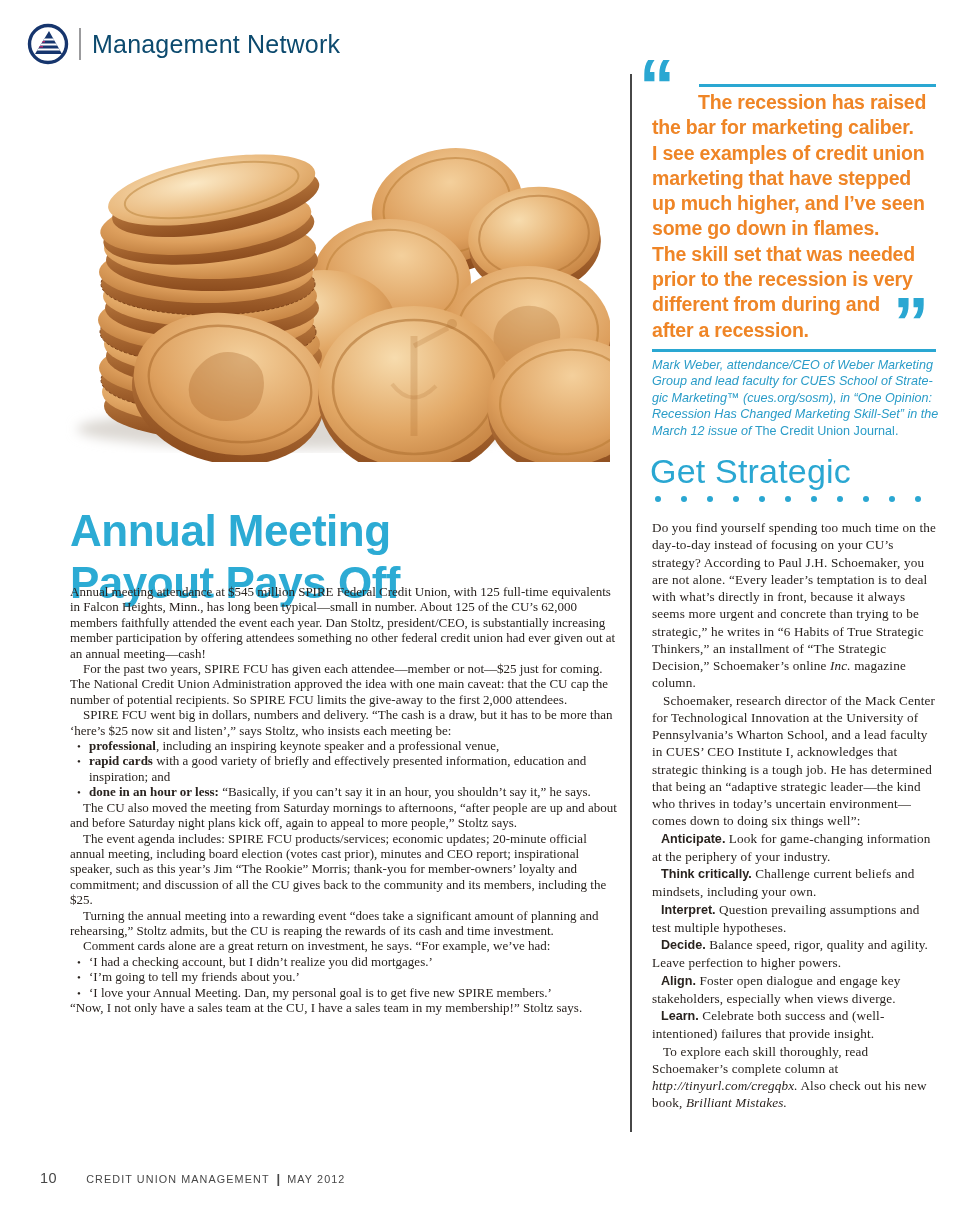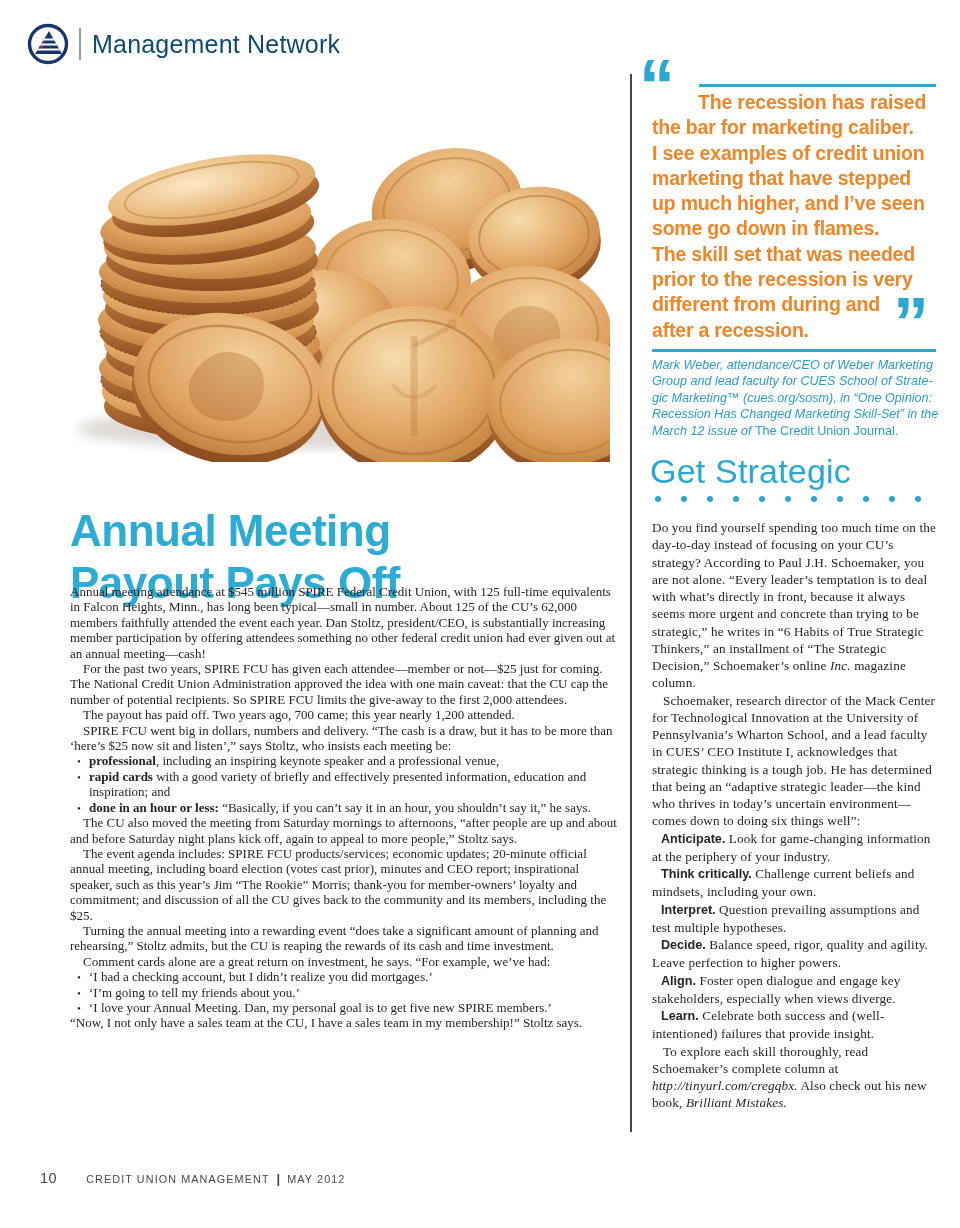"The payout has paid off." p.ind { html: <p>The payout has paid off. Two years ago, 700 came; this year nearly 1,200 attended.</p> -> none }
